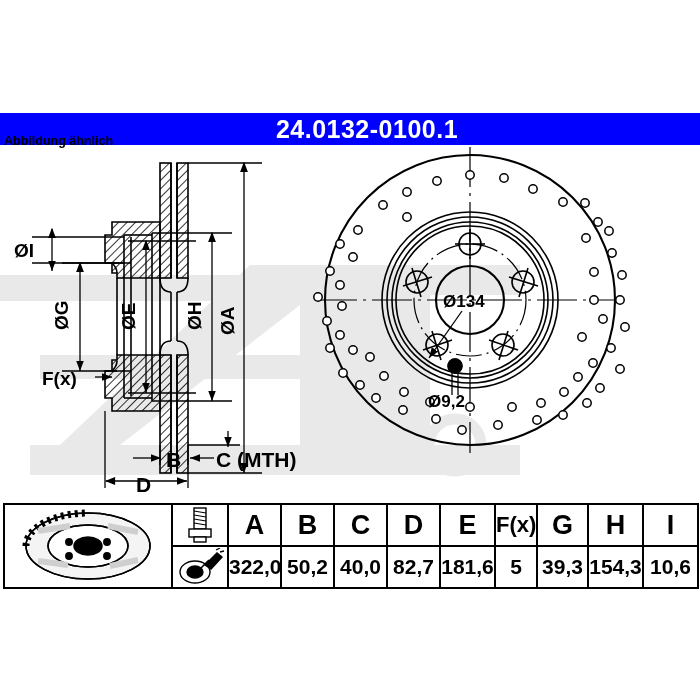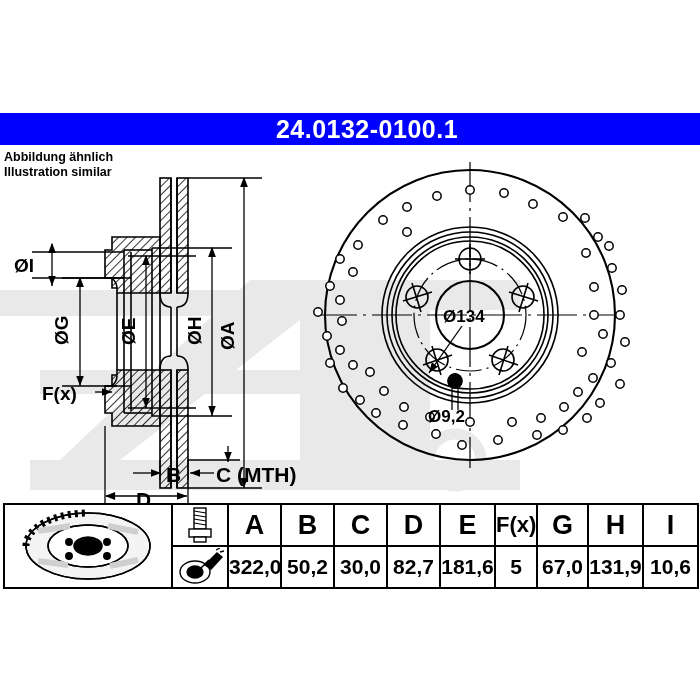"Abbildung ähnlich" .caption { top: 150px -> 134px }
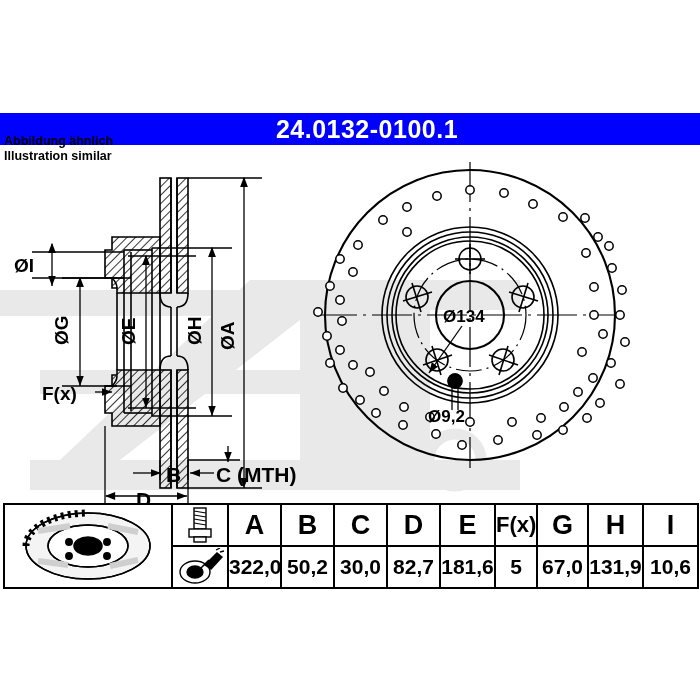"Illustration similar" div { html: <div>Illustration similar</div> -> none }
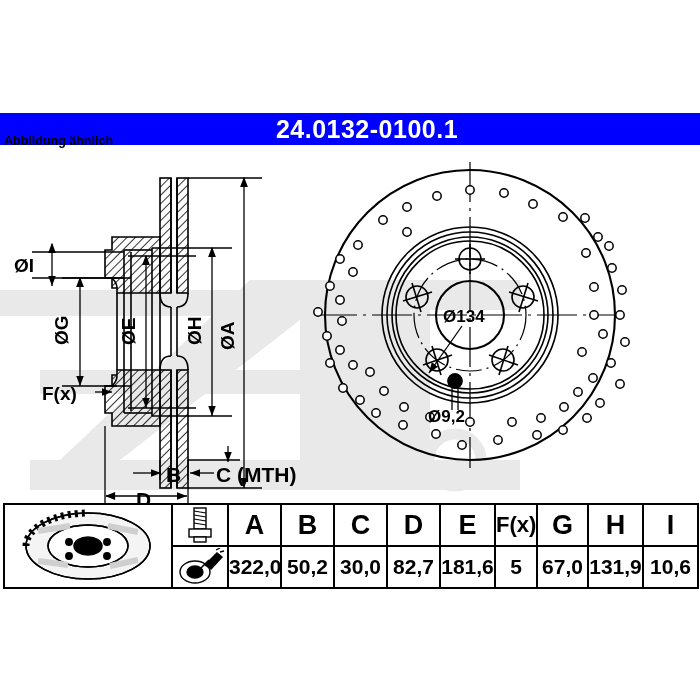"ØI" #stage { margin-top: 15px -> none }
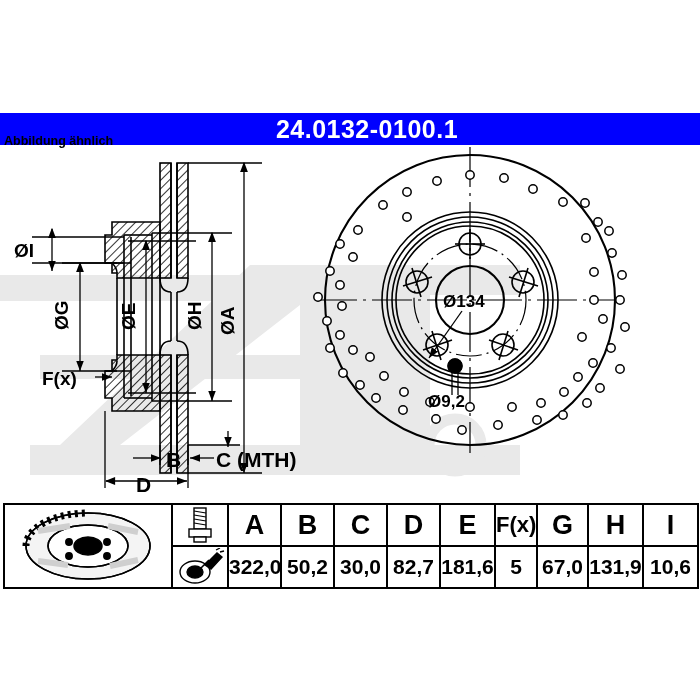"30,0" td.vl { text: 30,0 -> 40,0 }
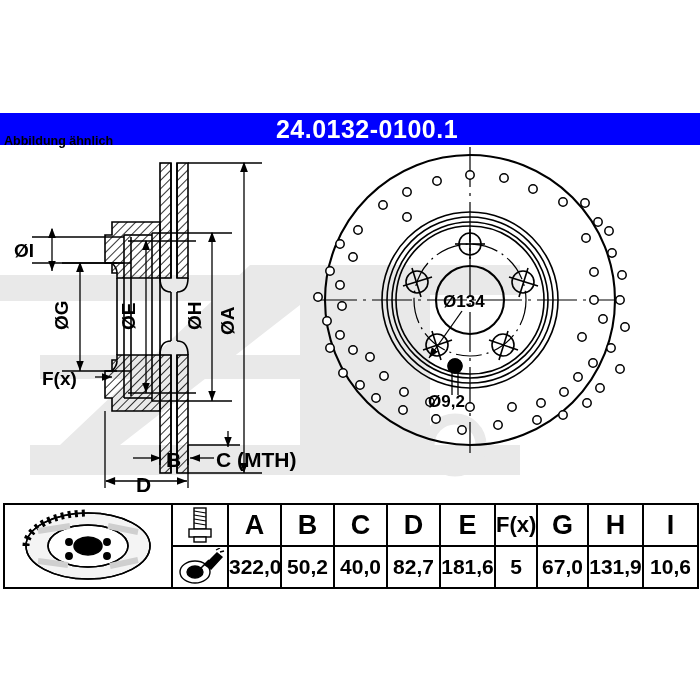"67,0" td.vl { text: 67,0 -> 39,3 }
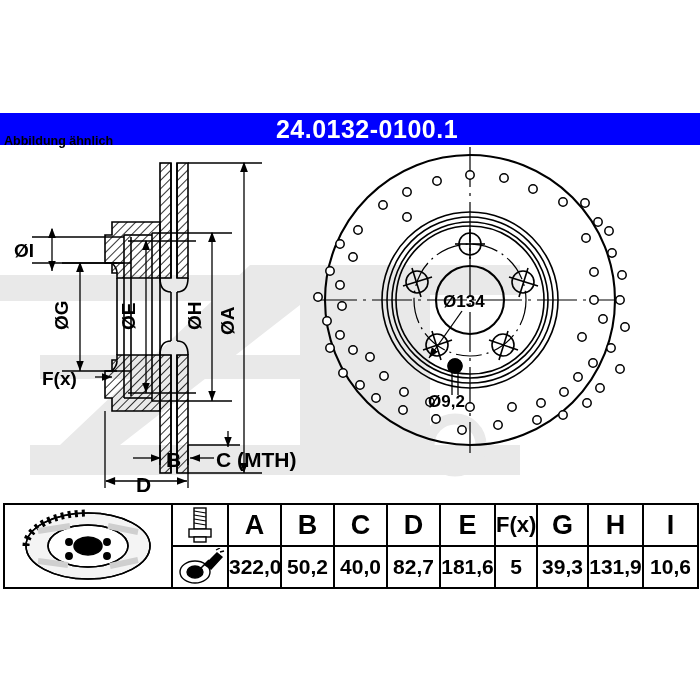"131,9" td.vl { text: 131,9 -> 154,3 }
